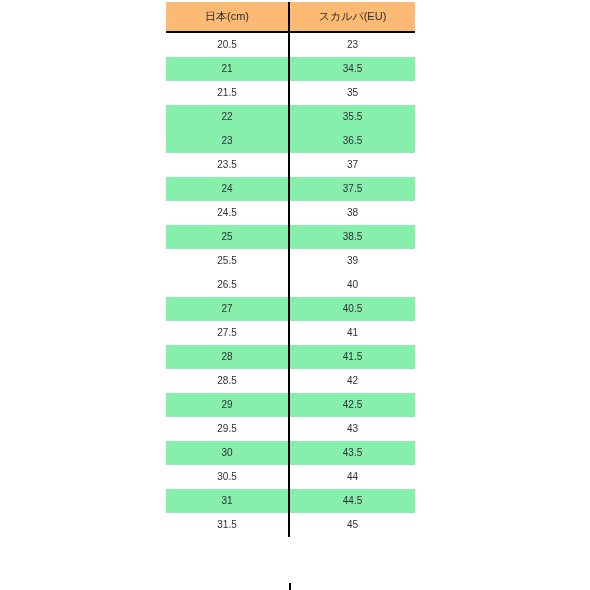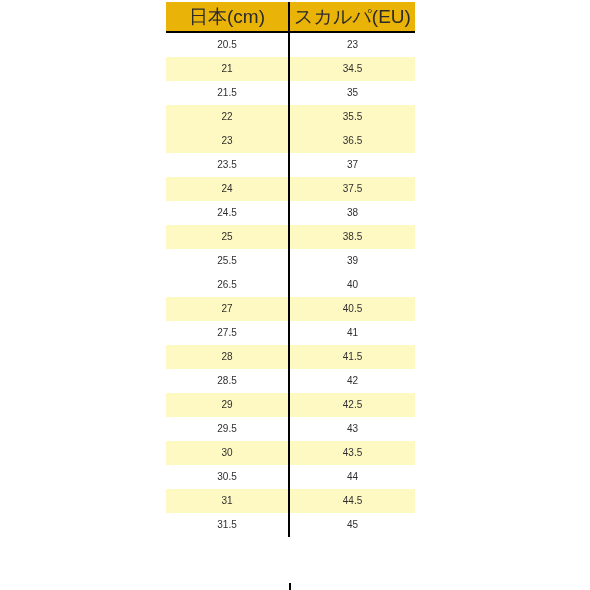"日本(cm)" table.size-chart thead th { background: #eab308 -> #fdba74; font-size: 19px -> 11px }
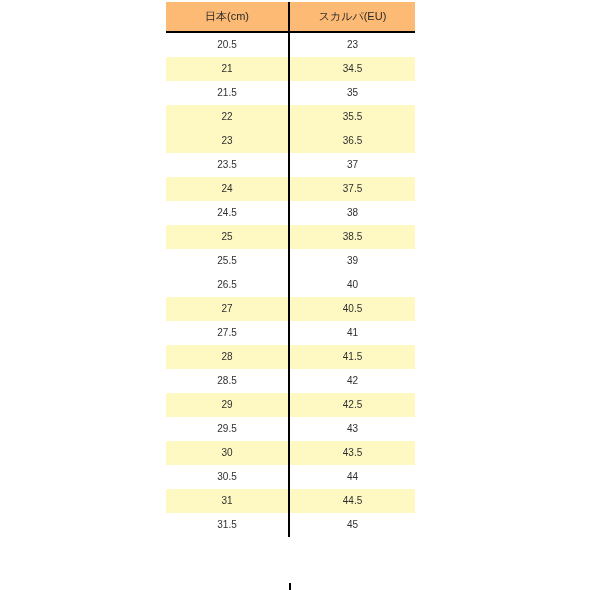"21" table.size-chart tbody tr.row-even td { background: #fef9c3 -> #86efac }
